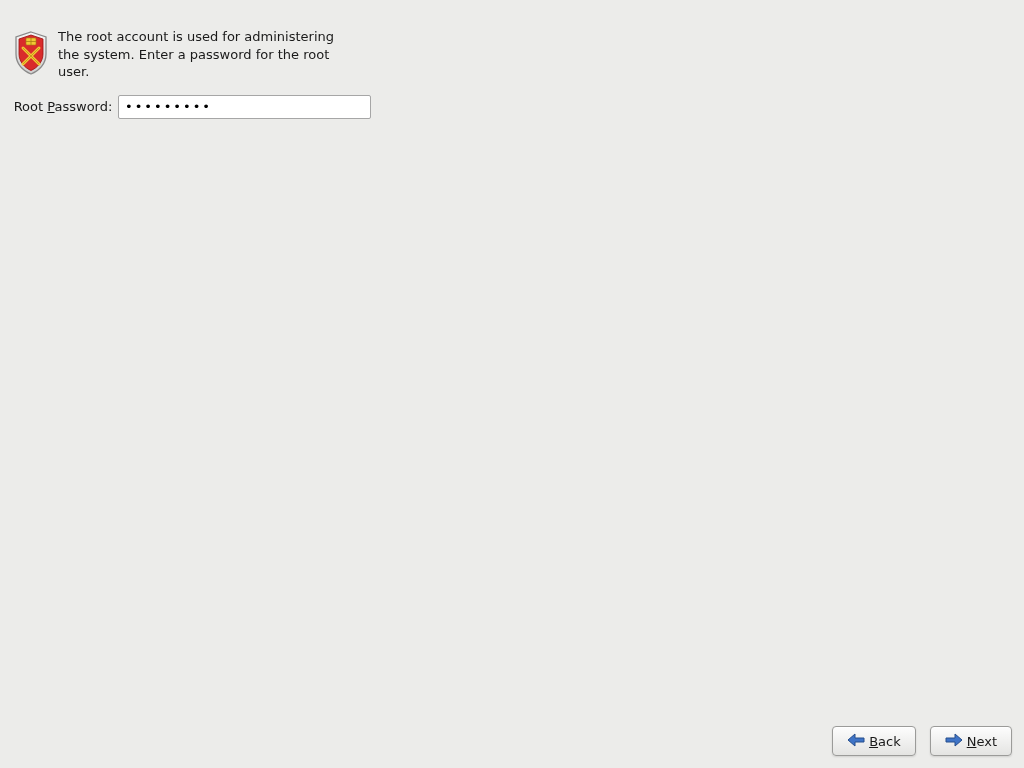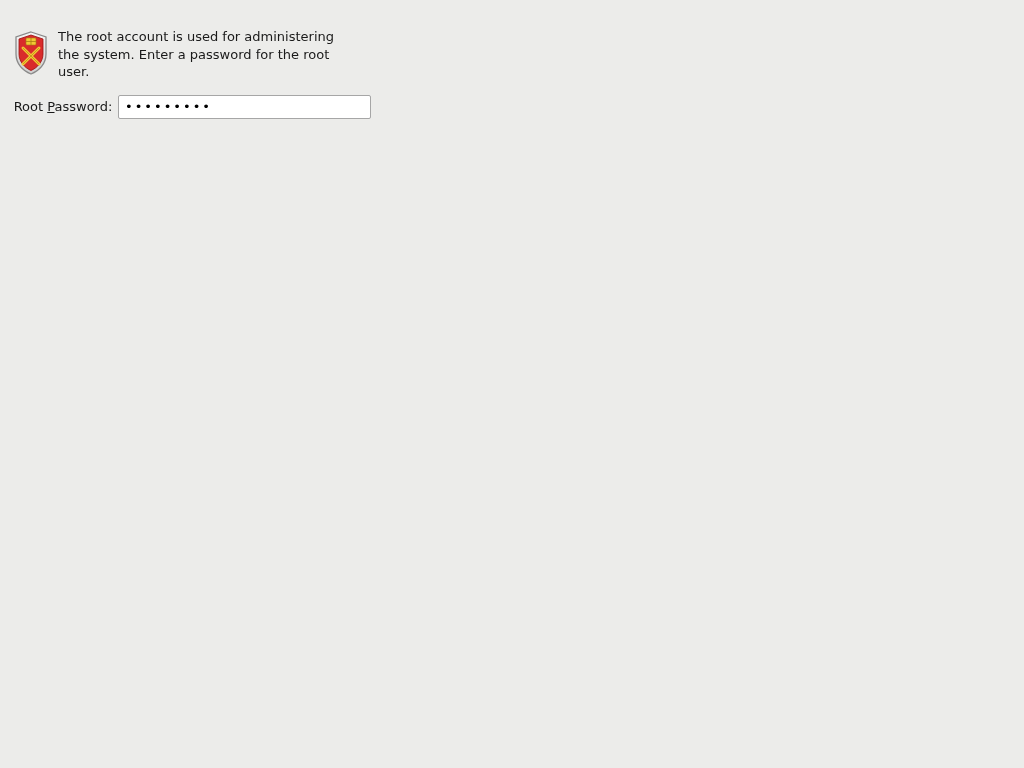"Back" div.footer { html: none -> <div> <button> <span> <svg> <path></path> </svg> </span> <span><span>B</span><span>ack</span></span> </button> <button> <span> <svg> <path></path> </svg> </span> <span><span>N</span><span>ext</span></span> </button> </div> }
